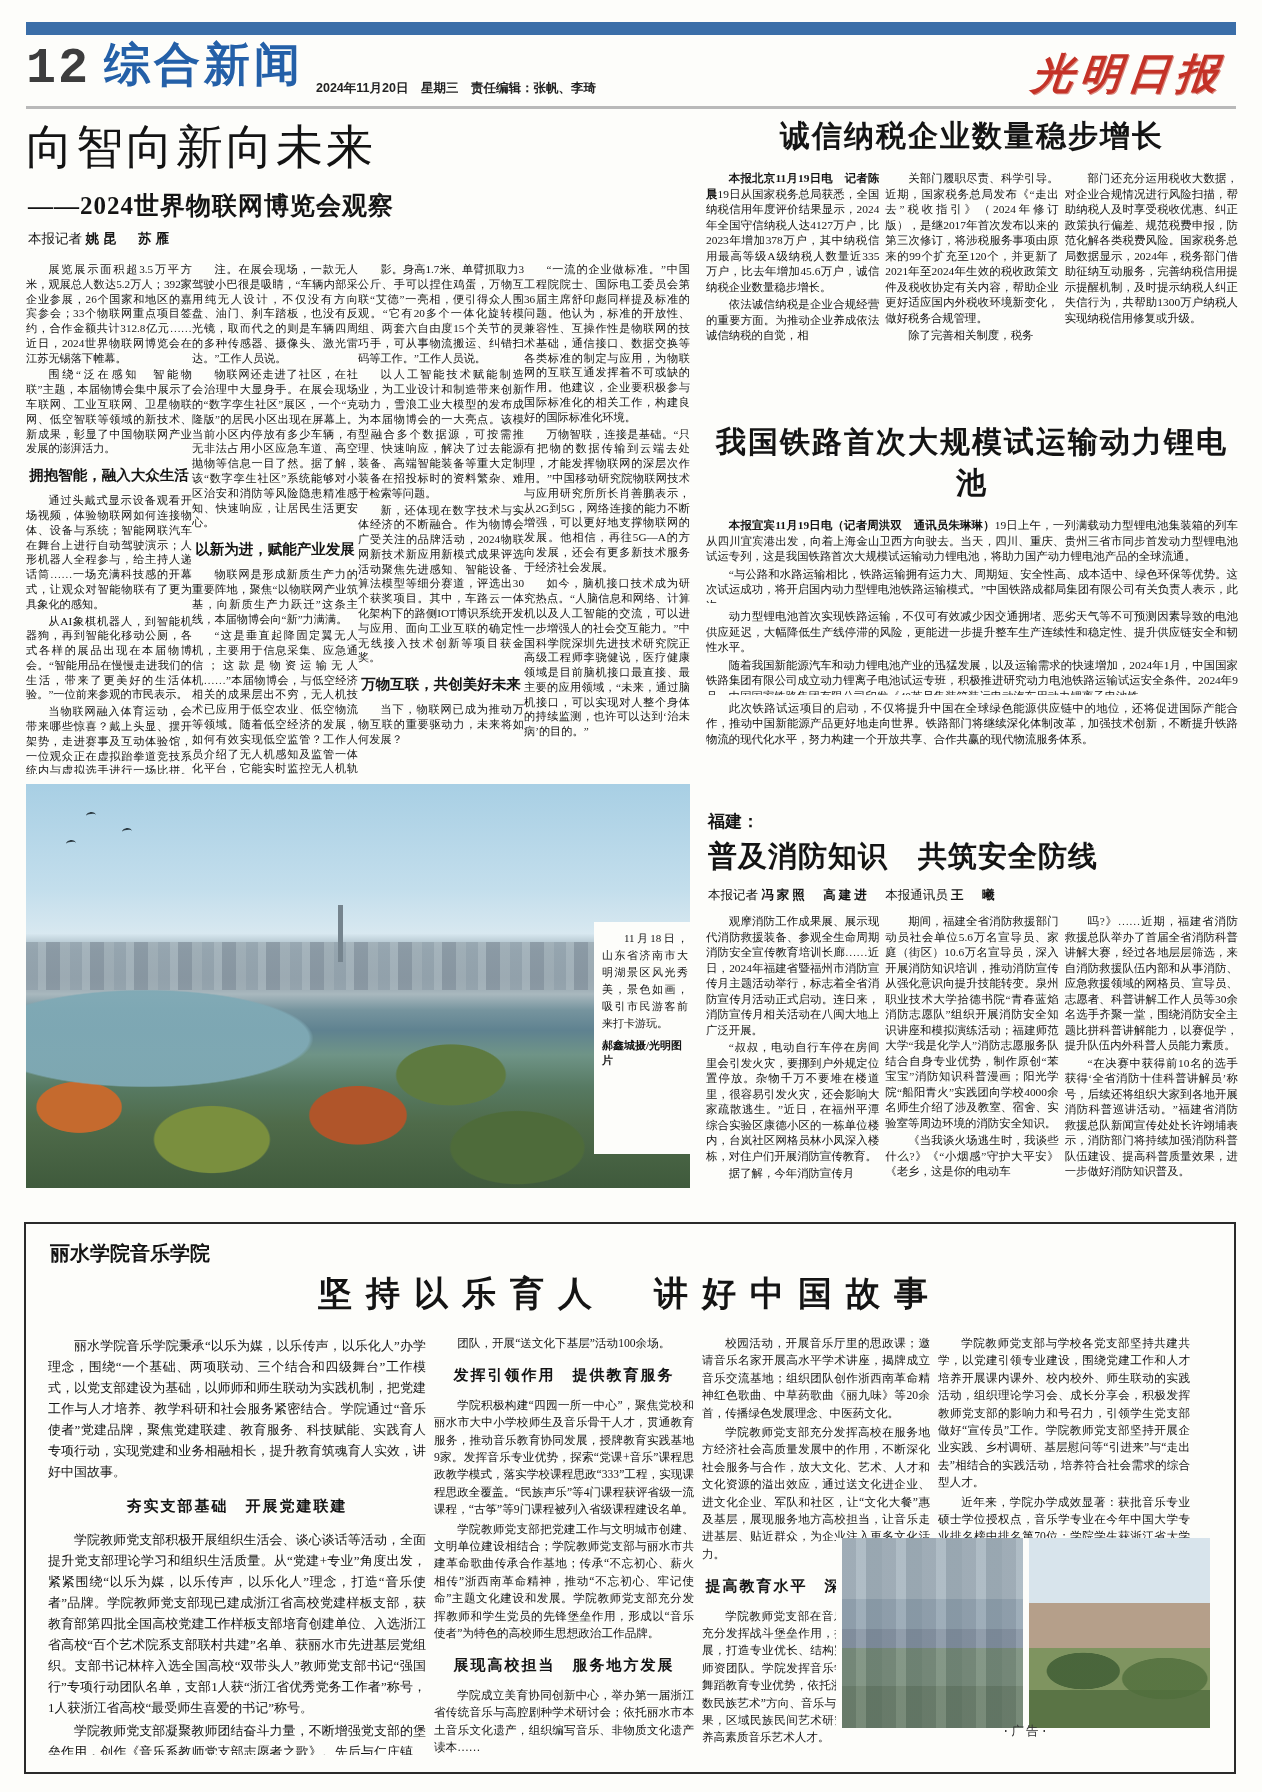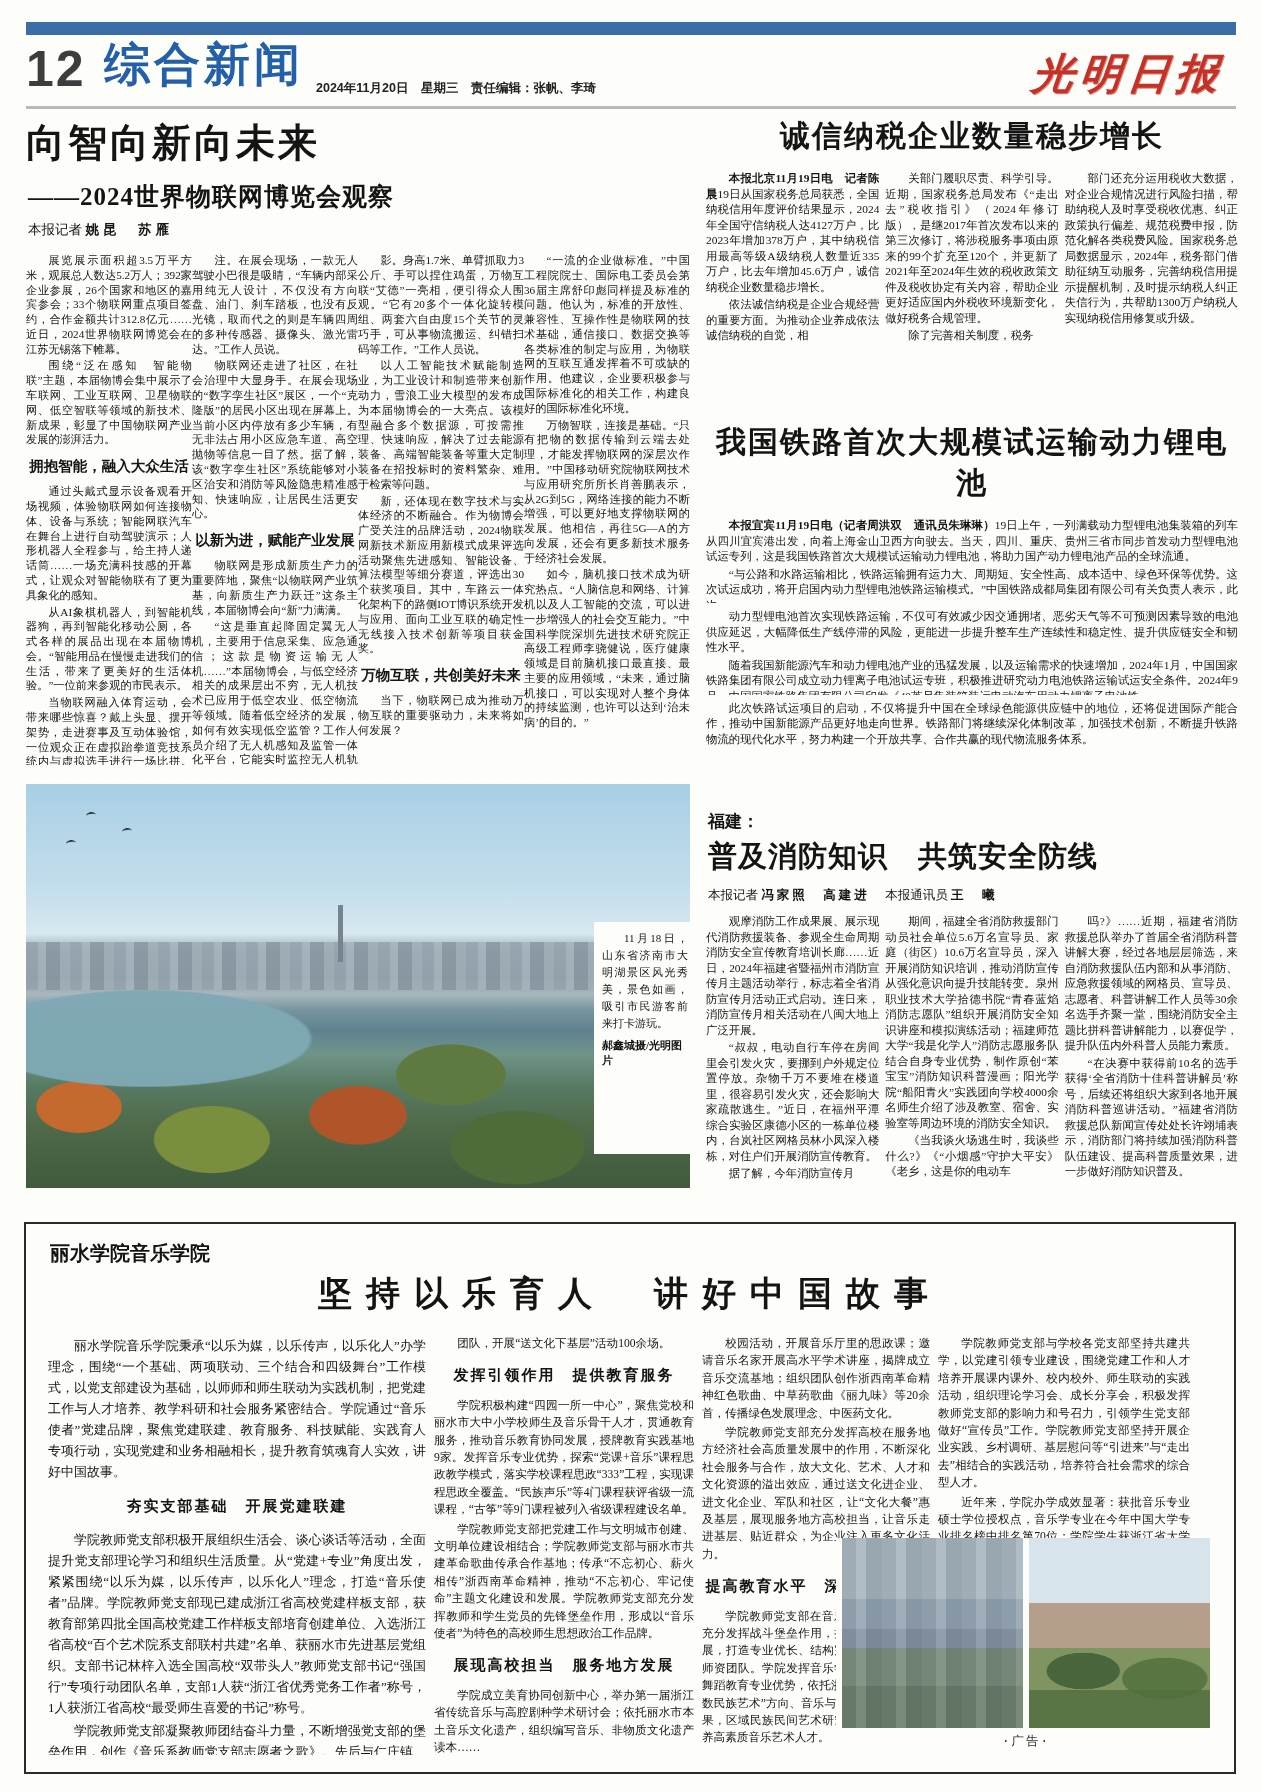"12" .pagenum { font-family: Liberation Sans, sans-serif -> Liberation Mono, monospace }
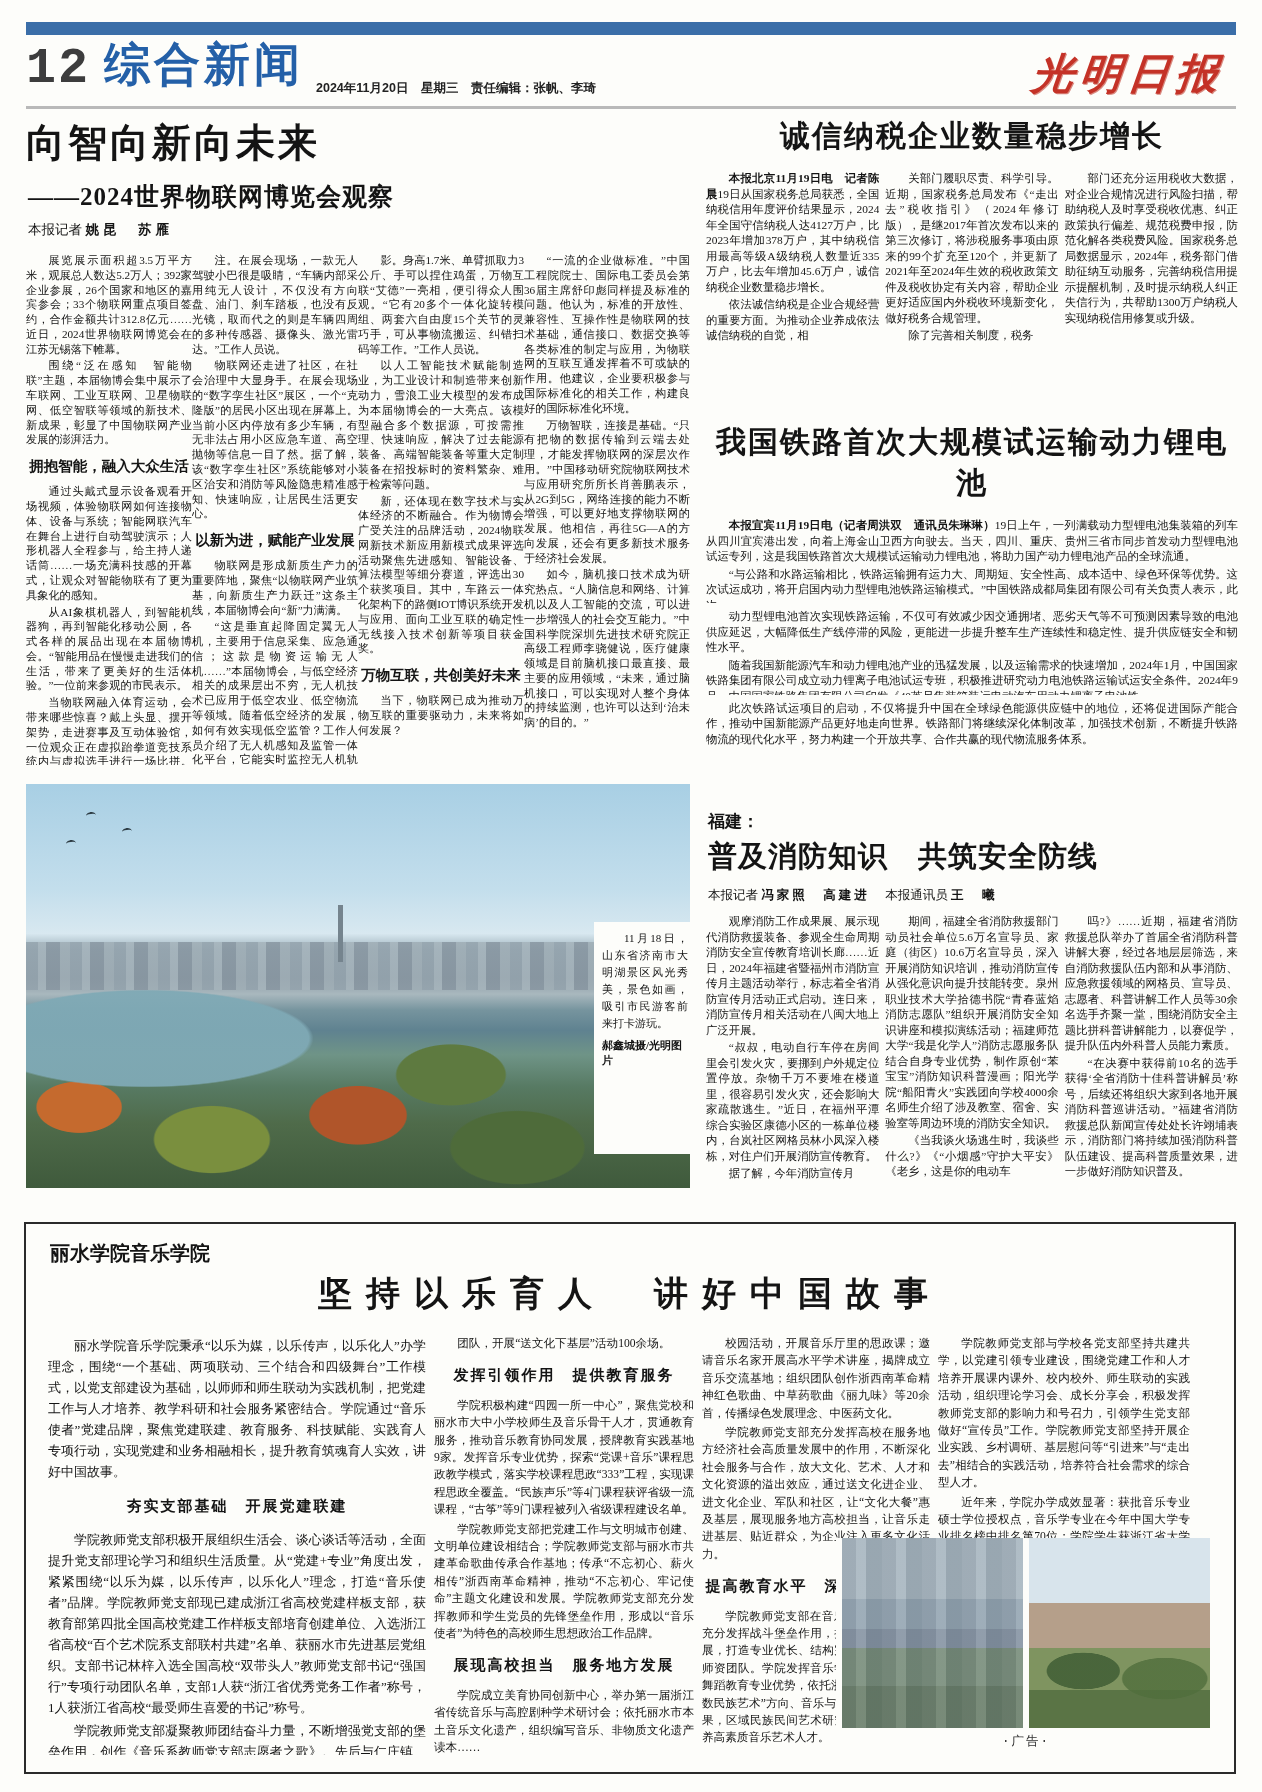"向智向新向未来" .m-title { font-size: 39px -> 47px; font-weight: 700 -> 400 }
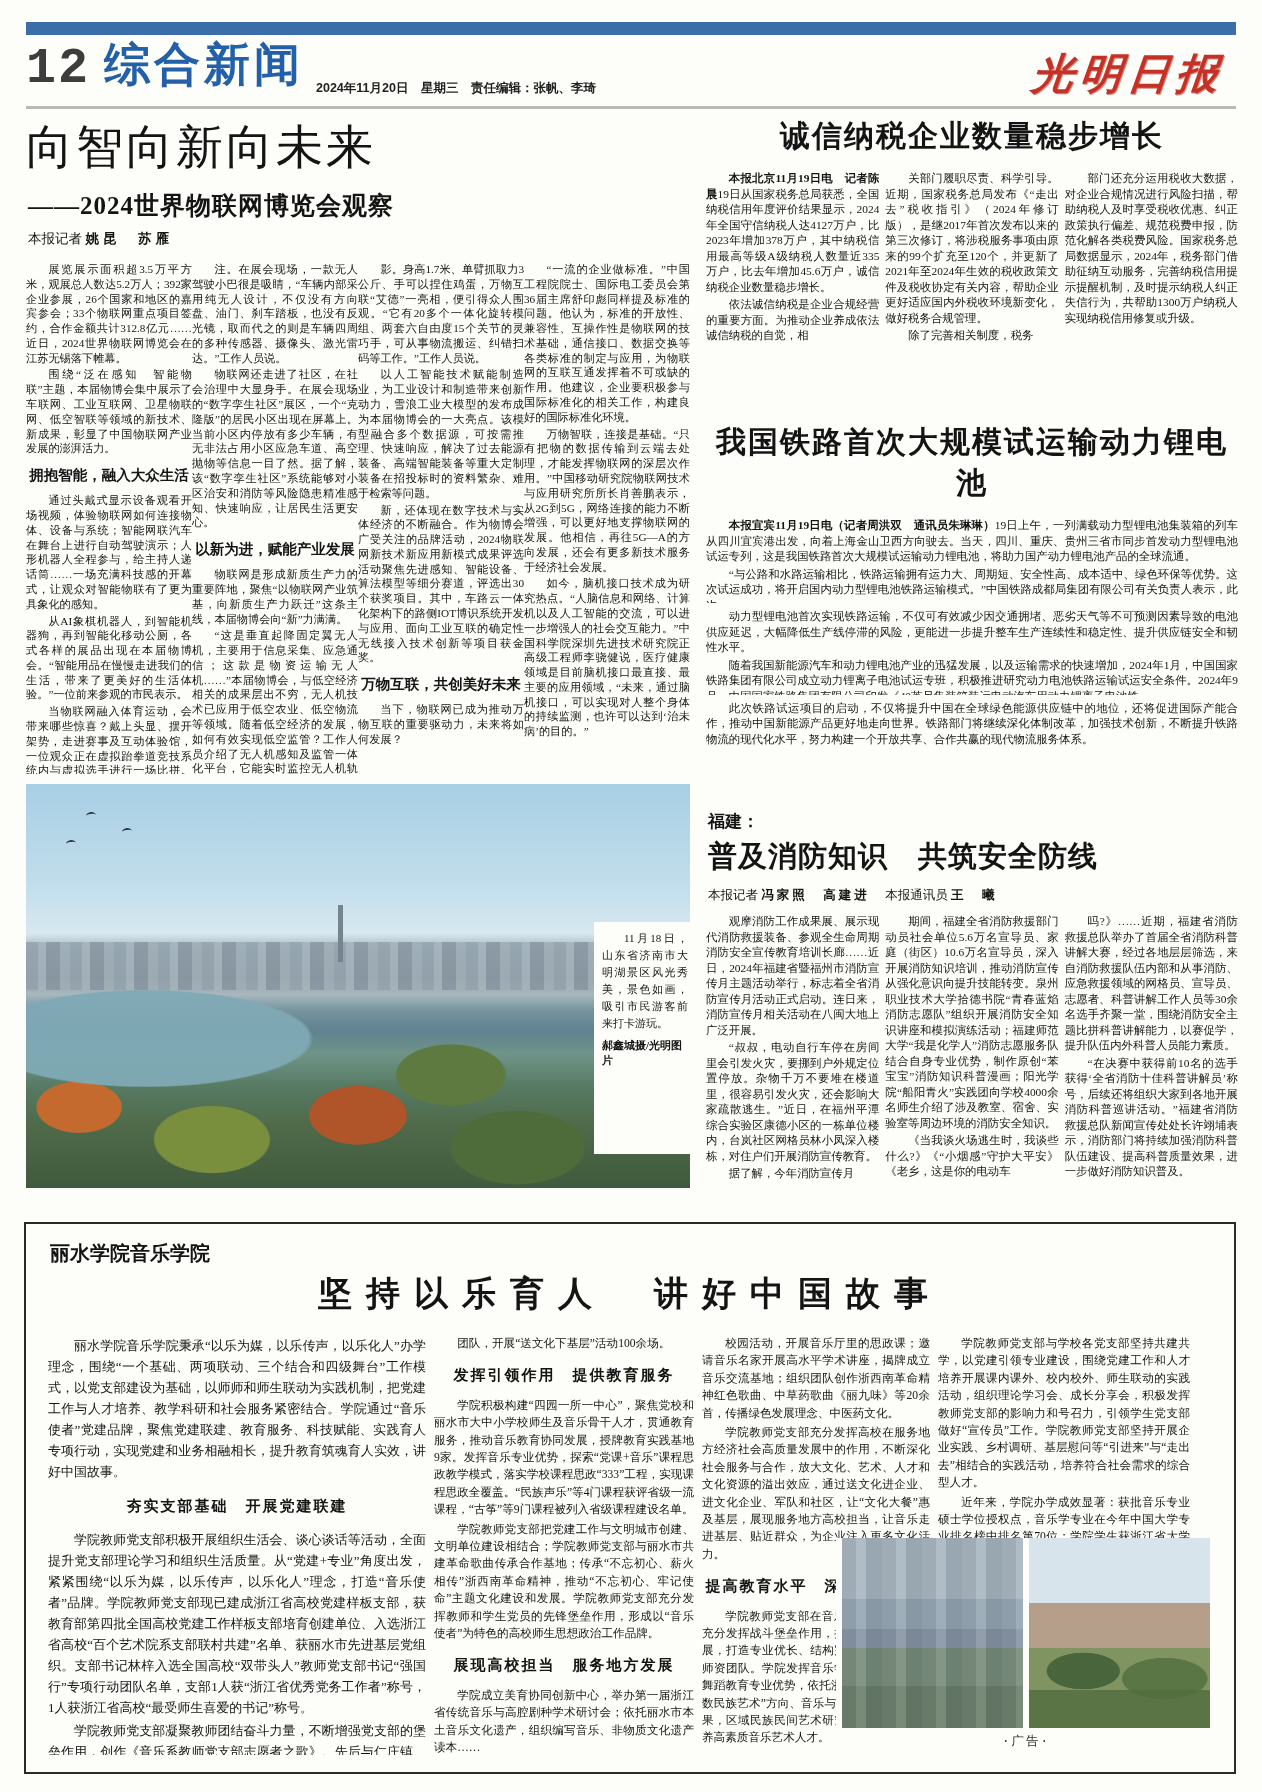"·广告·" .ad-label { bottom: 22px -> 32px }
